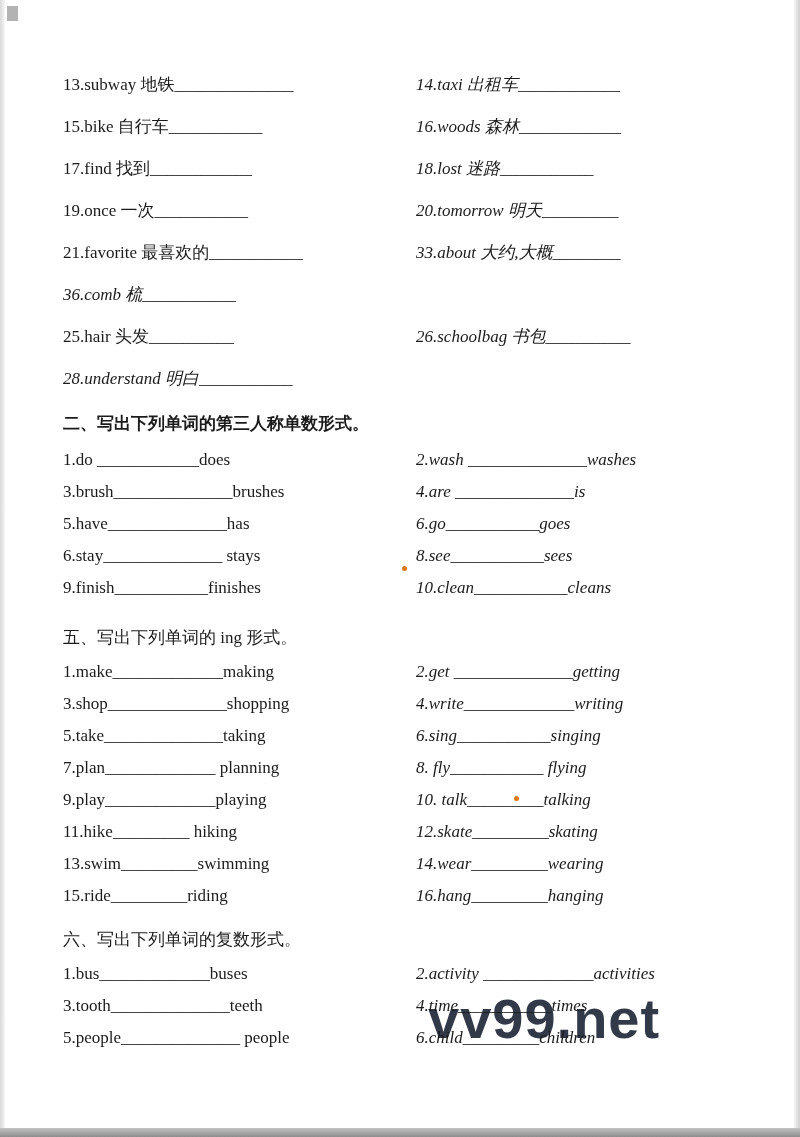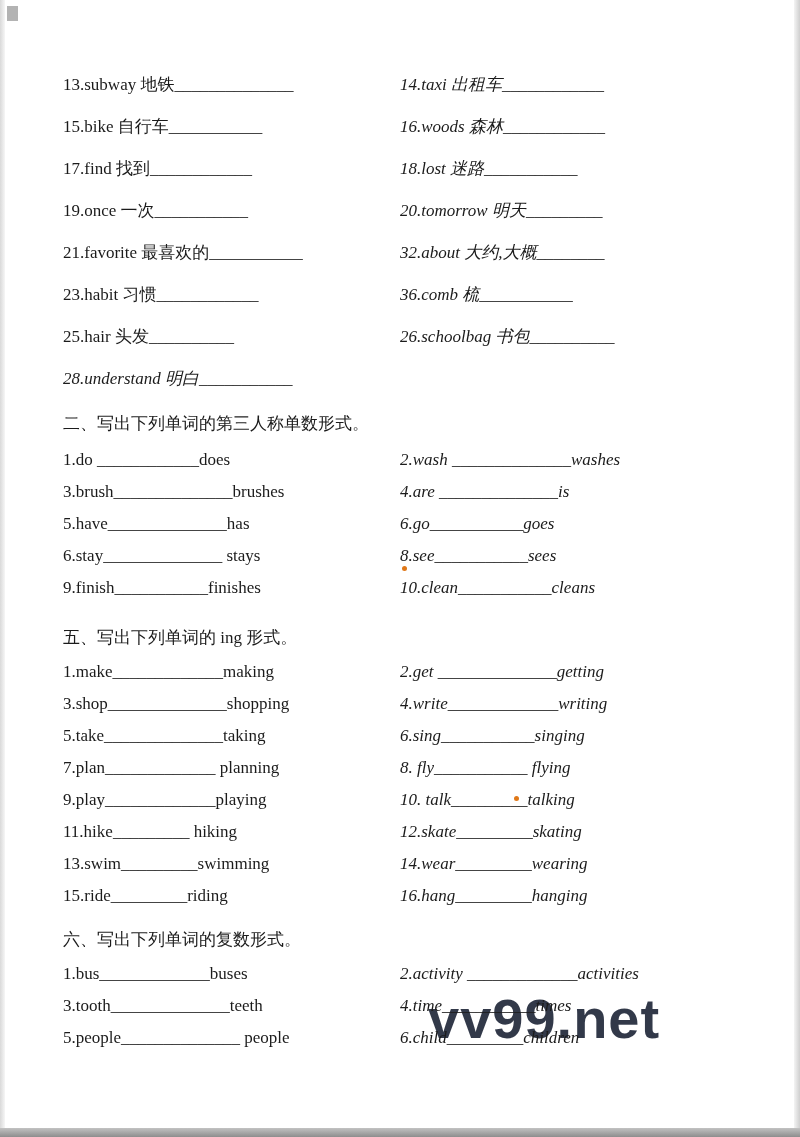"13.subway 地铁______________" .row { gap: none -> 16px }
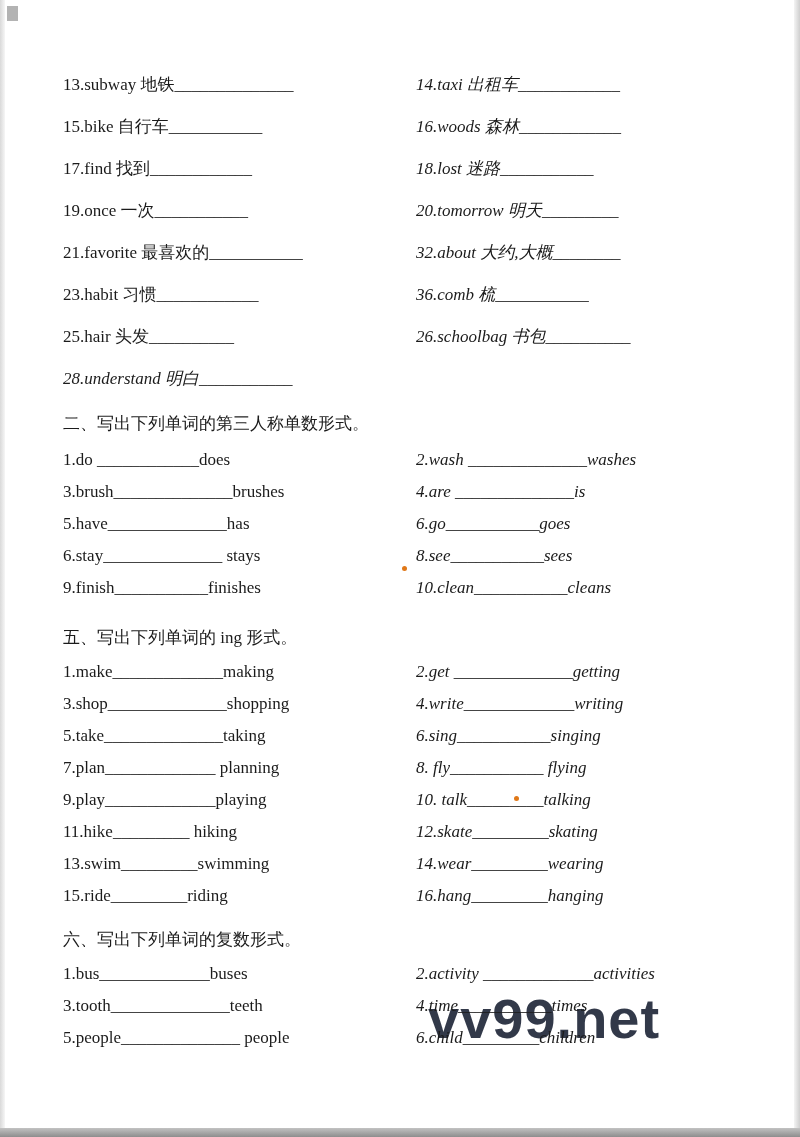"32.about 大约,大概________" span.cell { text: 32.about -> 33.about }
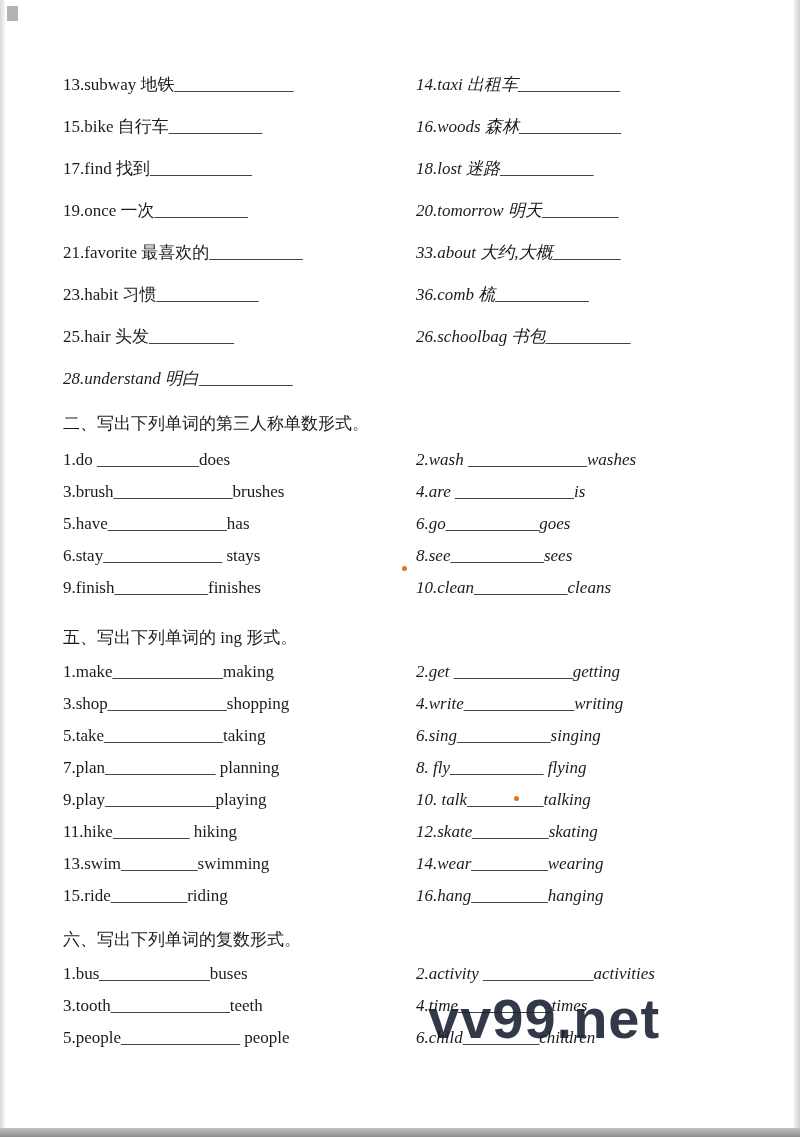"23.habit 习惯____________" span.cell { html: <span>23.habit 习惯____________</span> -> none }
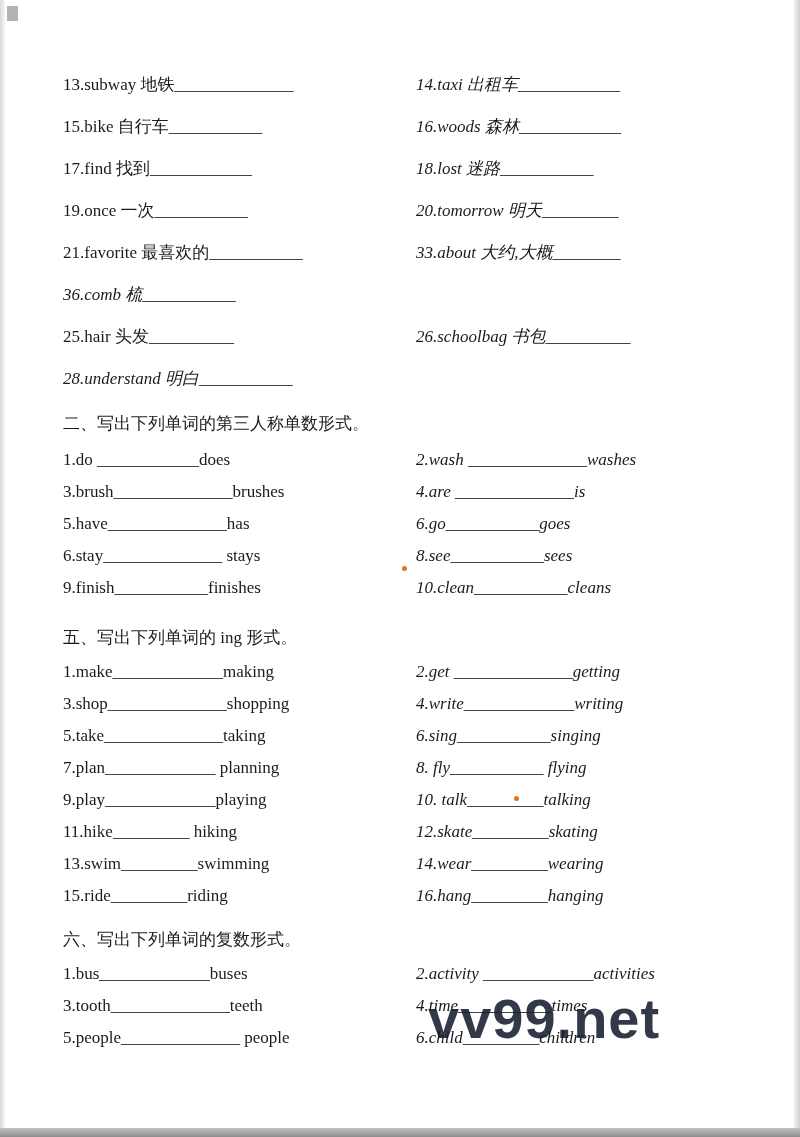"二、写出下列单词的第三人称单数形式。" .section:nth-child(2) .section-title { font-weight: none -> bold }
